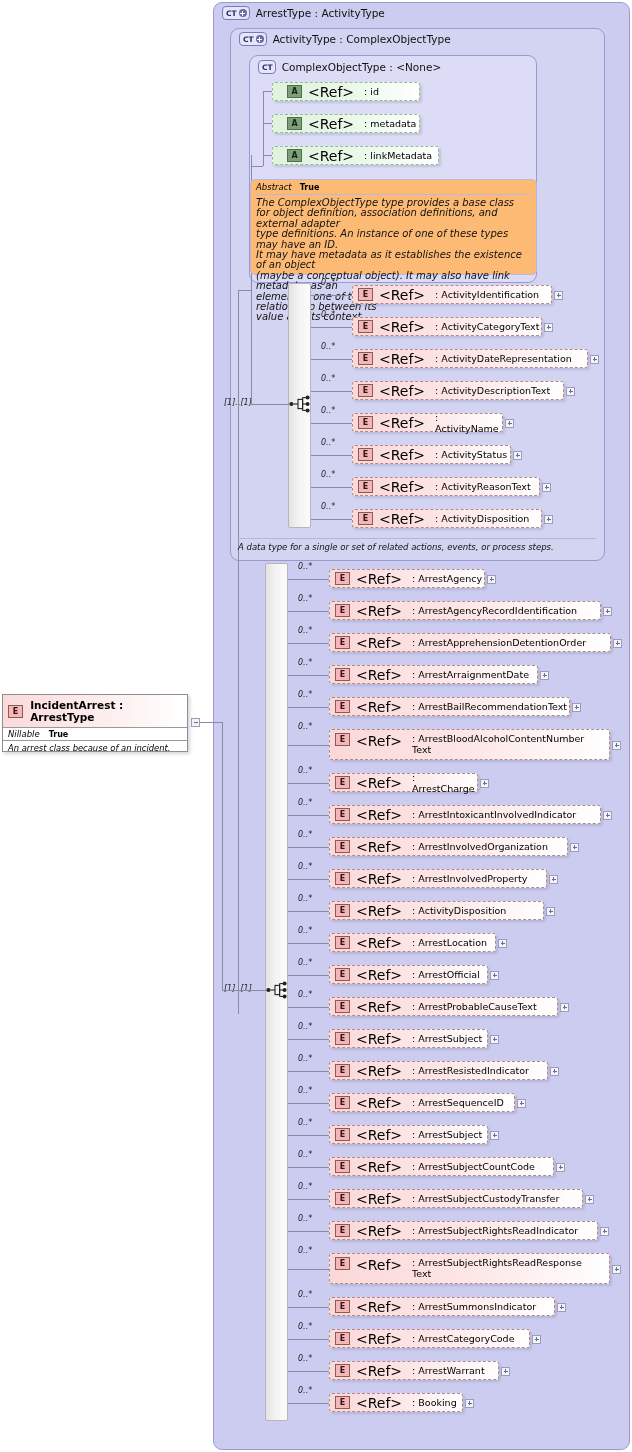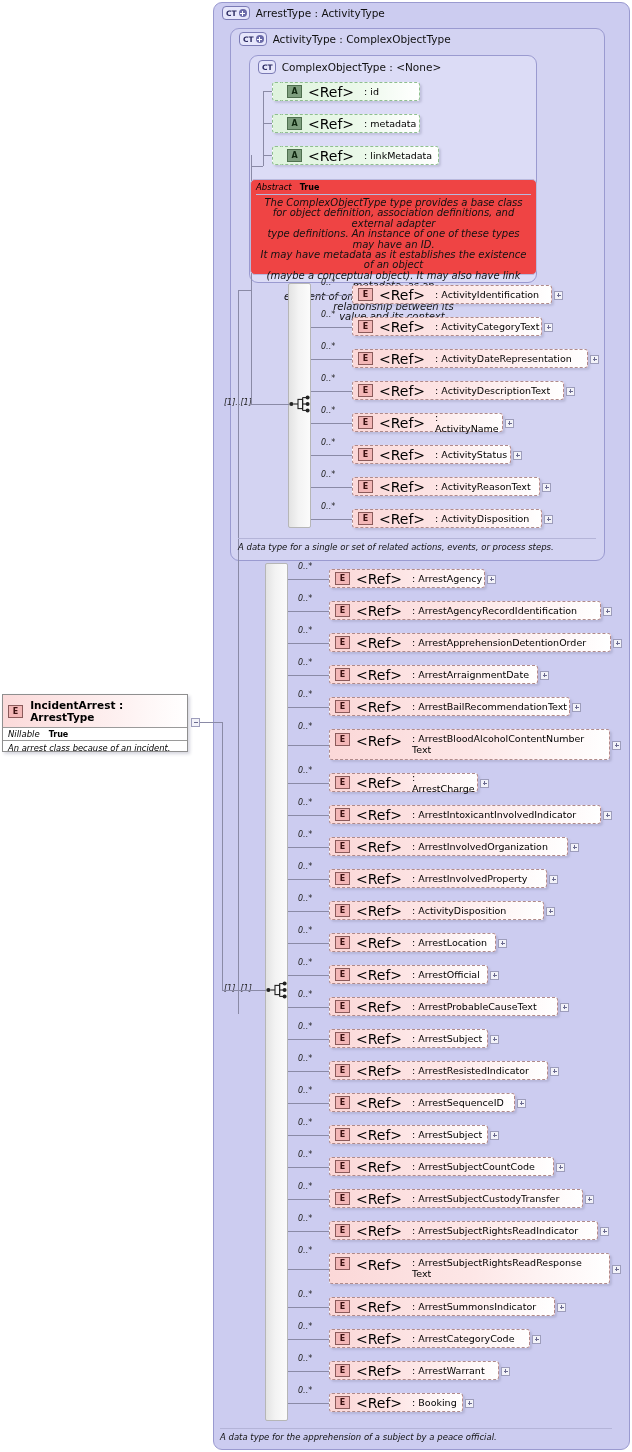"Abstract" .annot { background: #ef4444 -> #fdba74; text-align: center -> none }
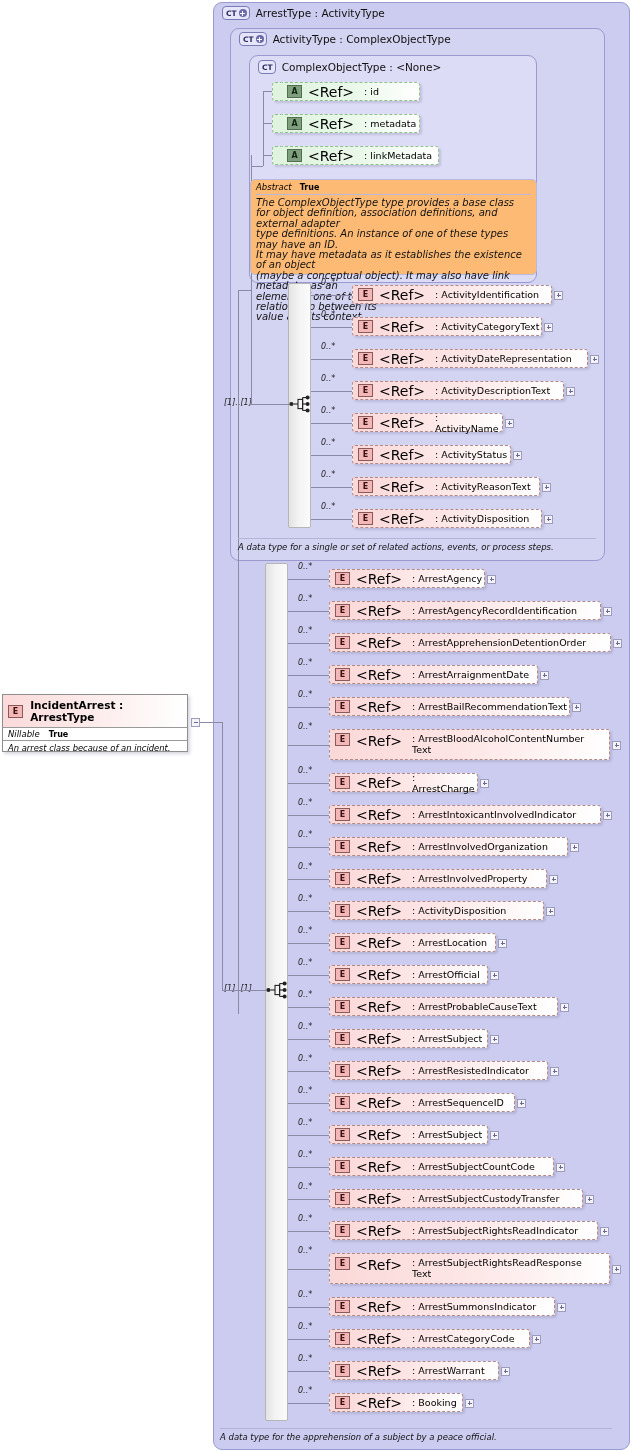"A data type for the" div.doc-line { html: <div>A data type for the apprehension of a subject by a peace official.</div> -> none }
